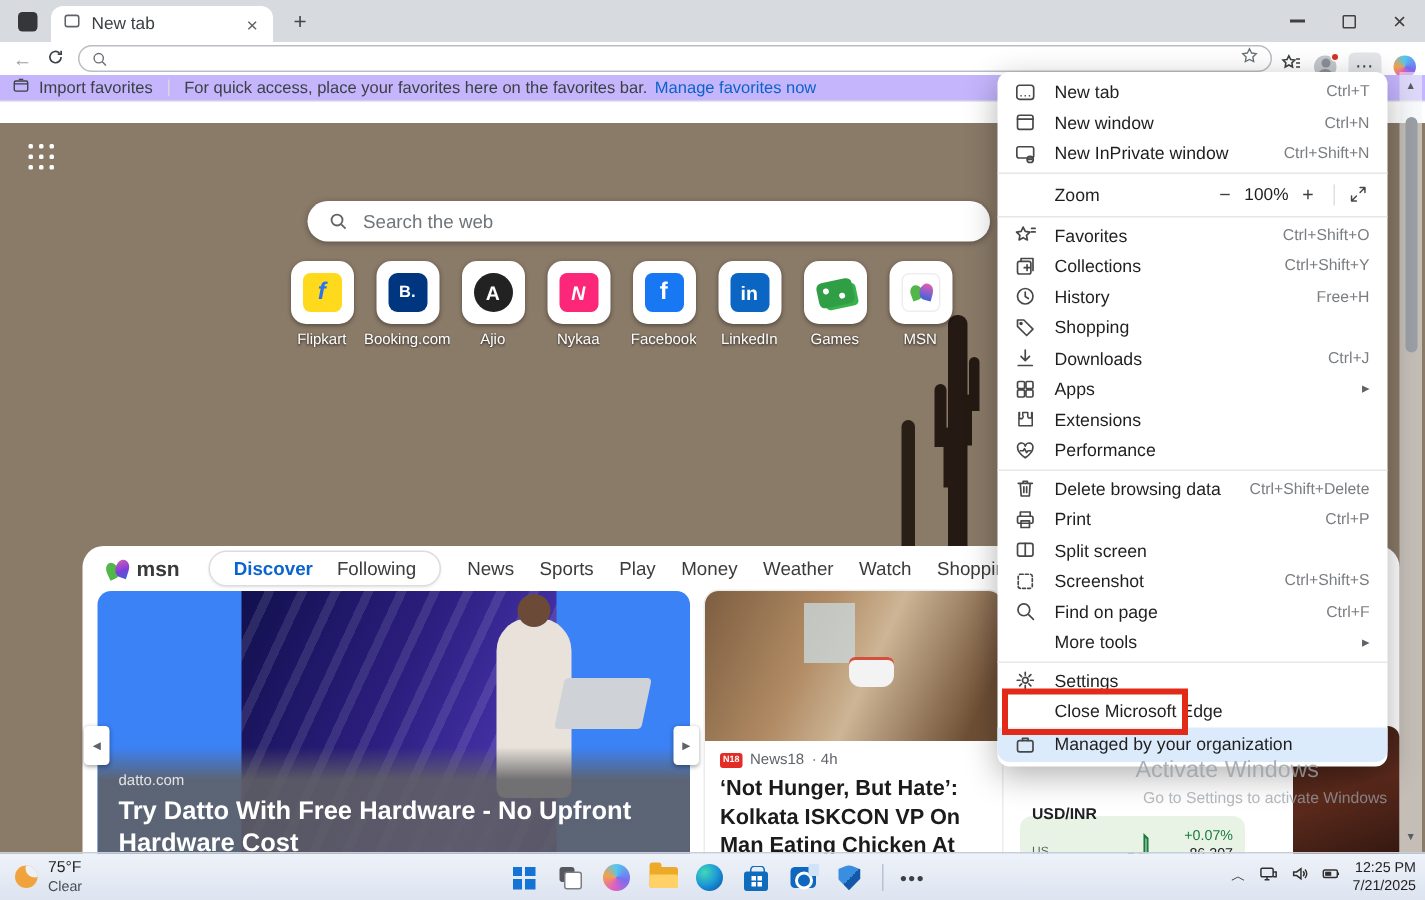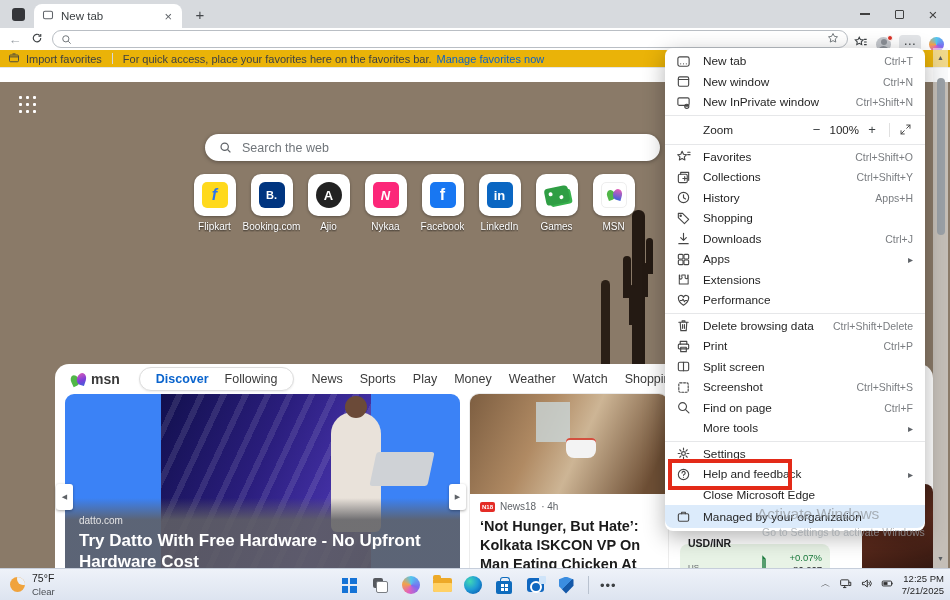"Import favorites" #favbar { background: #eab308 -> #c4b5fd }
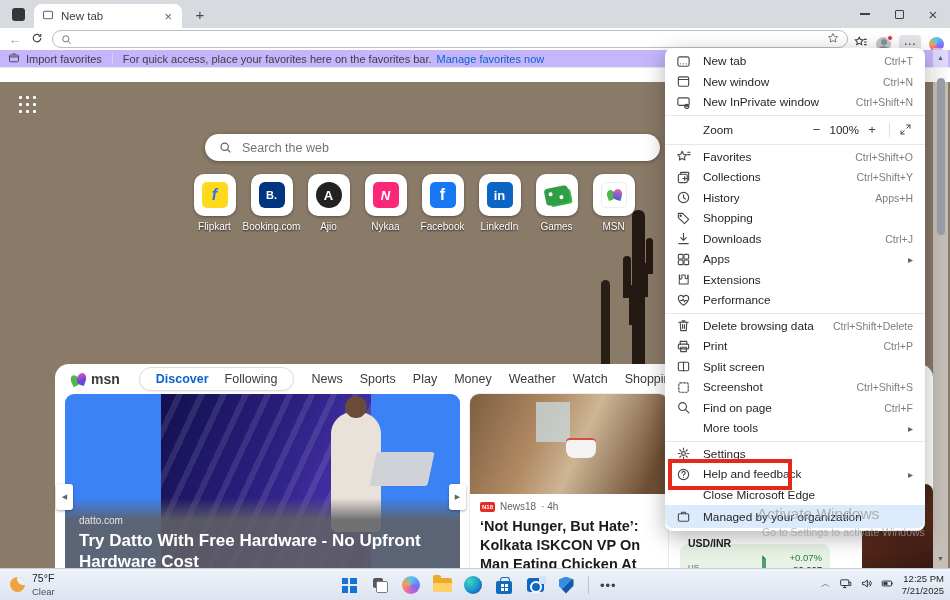"Apps+H" span.mshort { text: Apps+H -> Free+H }
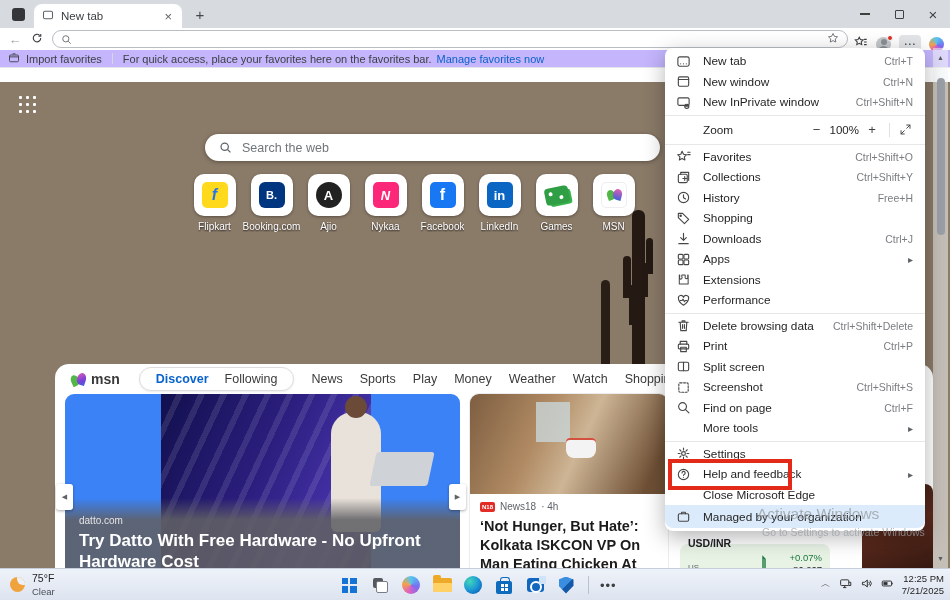"Help and feedback" div.mrow { html: <div> <span> <svg> <circle></circle> <path></path> <path></path> </svg> </span> <span>Help and feedback</span> </div> -> none }
